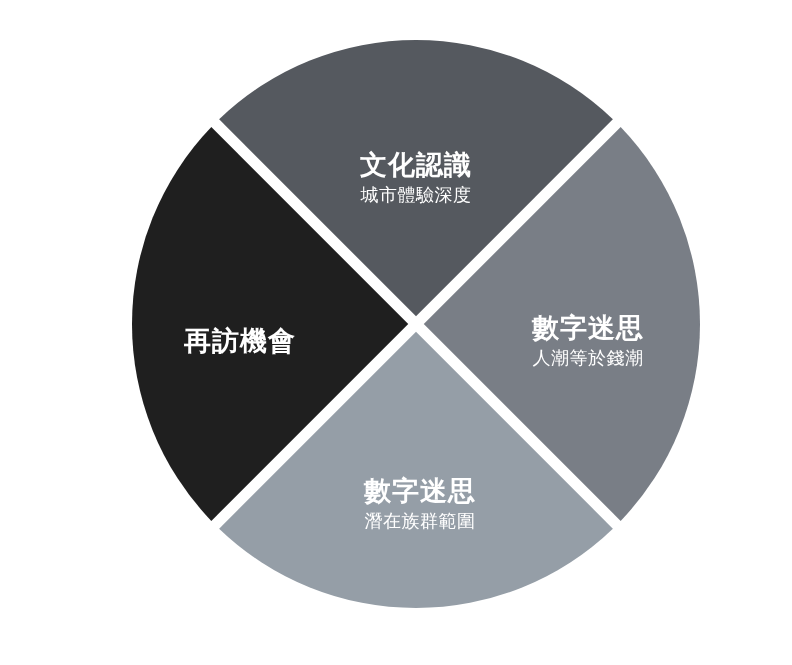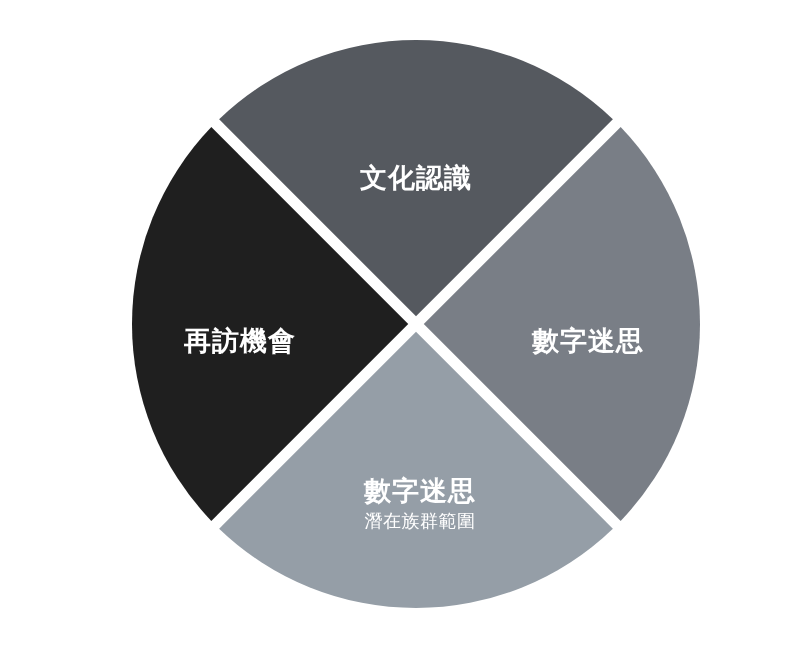"城市體驗深度" span.subtitle { html: none -> <span>城市體驗深度</span> }
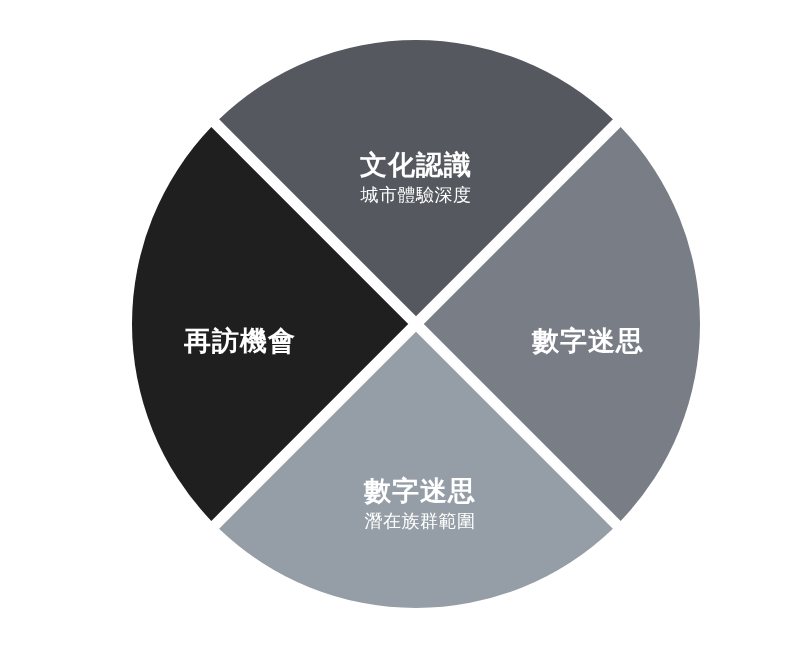"人潮等於錢潮" span.subtitle { html: none -> <span>人潮等於錢潮</span> }
